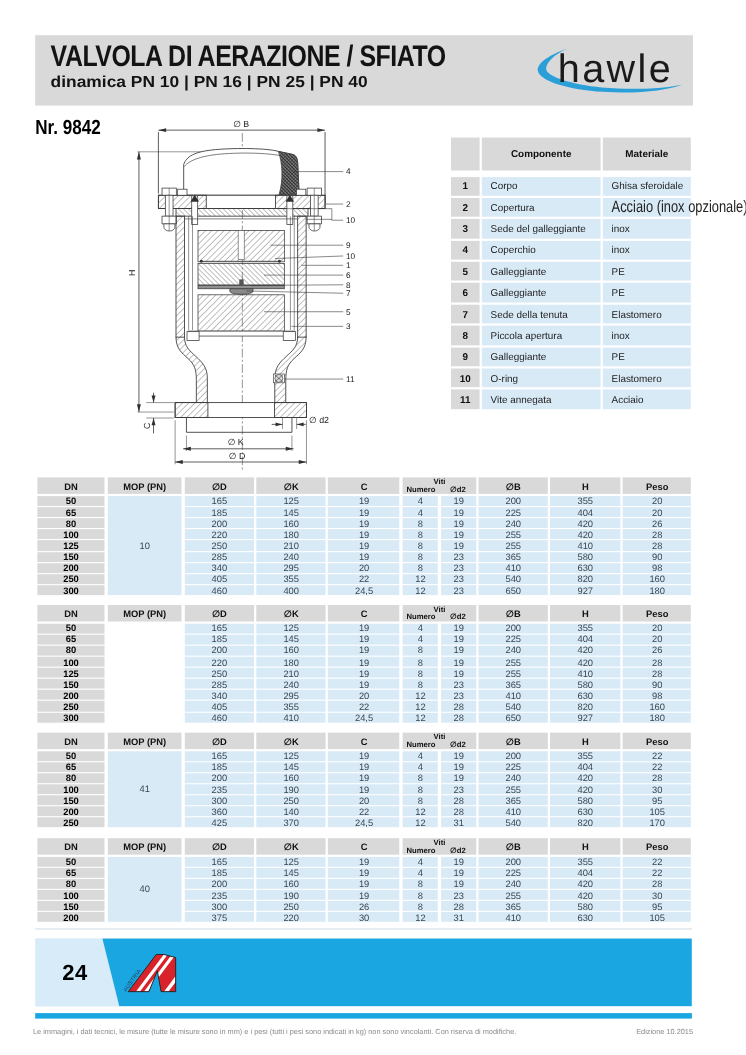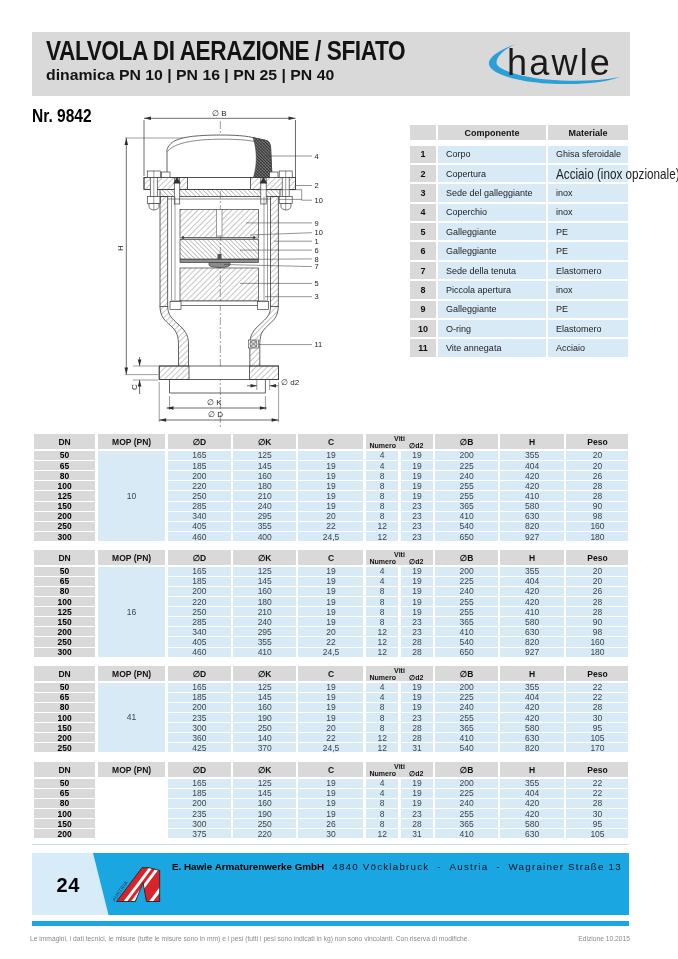"Componente" #comp .h { height: 15px -> 30px }
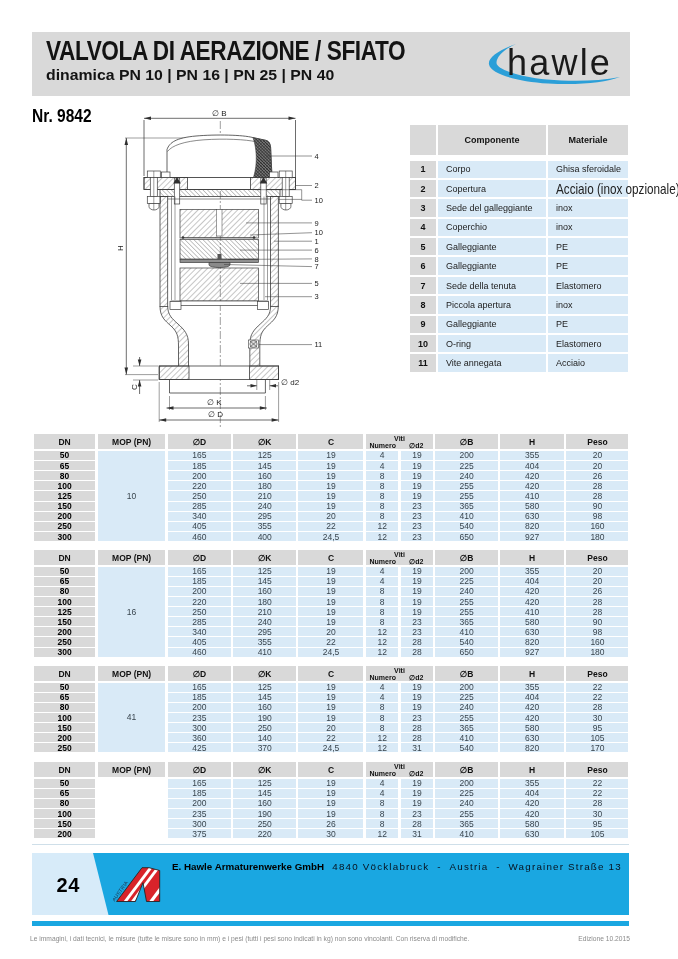"16" div.c { html: <div>16</div> -> none }
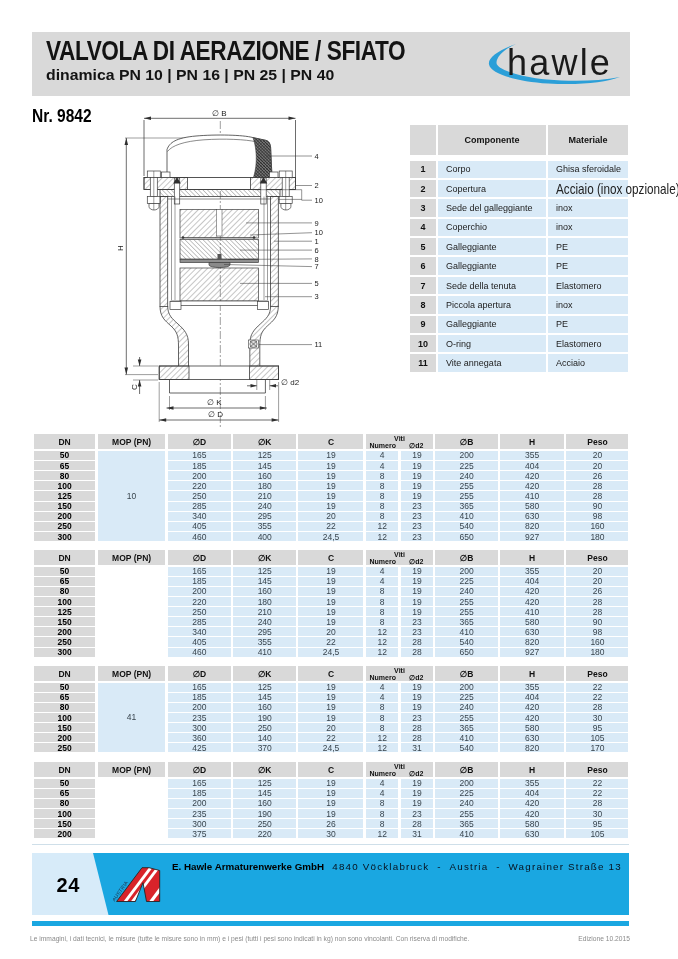"40" div.c { html: none -> <div>40</div> }
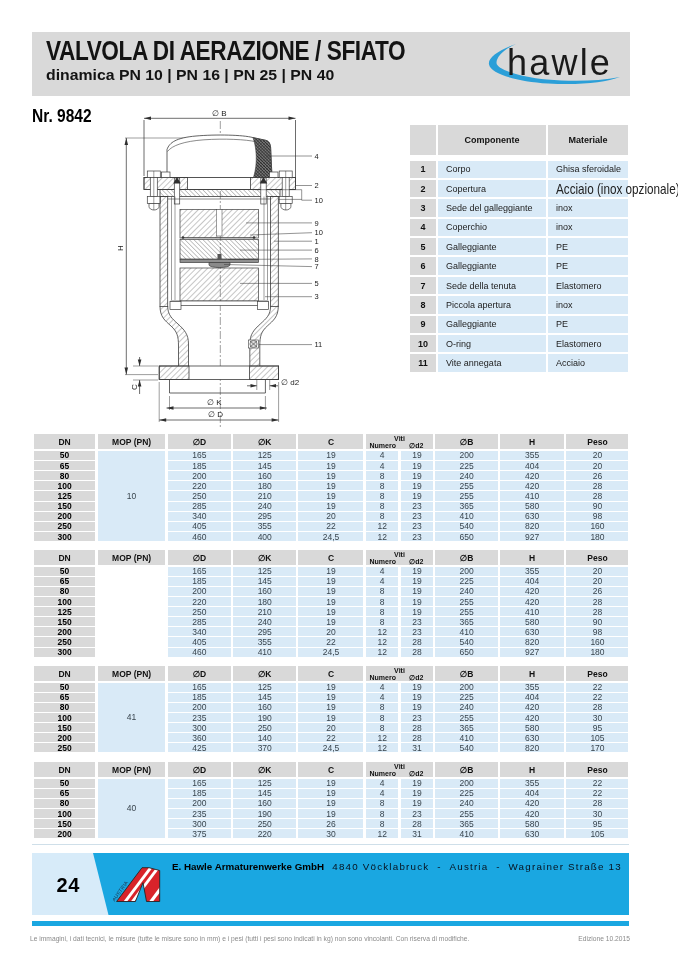"E. Hawle Armaturenwerke GmbH 4840" div { html: <div><b>E. Hawle Armaturenwerke GmbH</b>&nbsp;&nbsp;&nbsp;<span>4840 Vöcklabruck&nbsp;&nbsp;-&nbsp;&nbsp;Austria&nbsp;&nbsp;-&nbsp;&nbsp;Wagrainer Straße 13</span></div> -> none }
